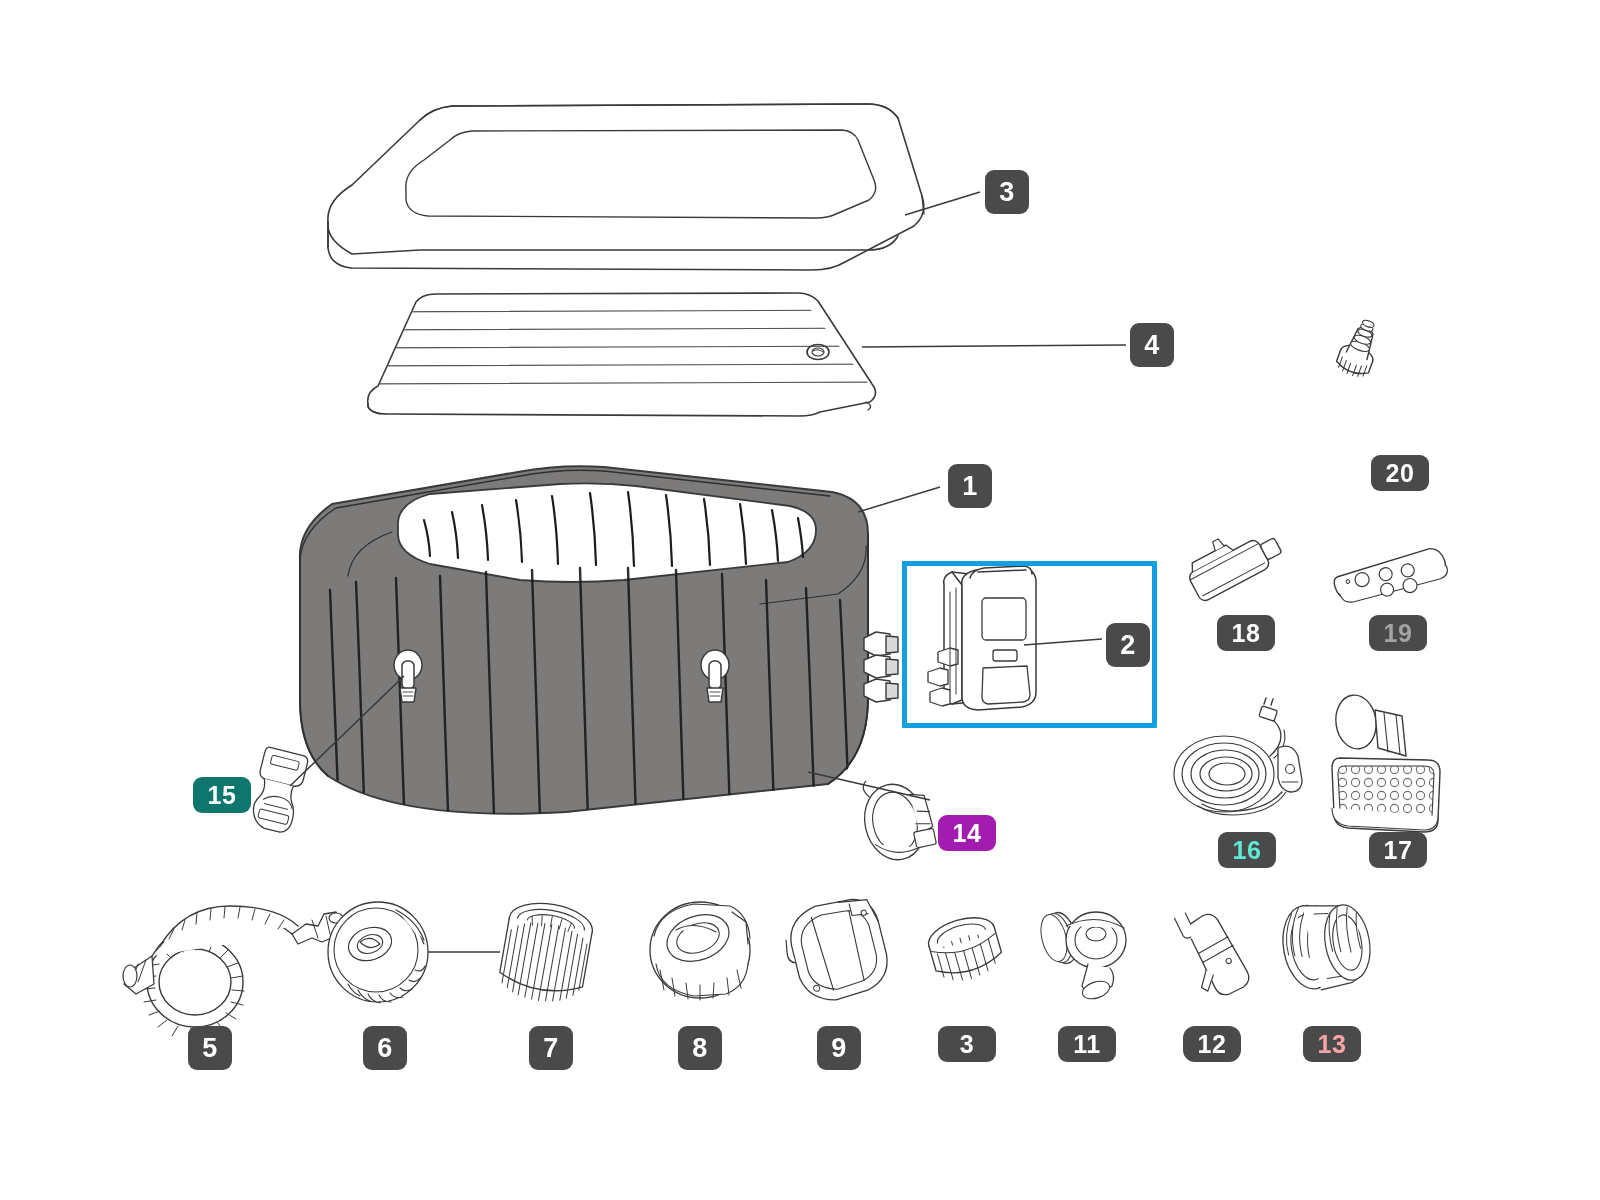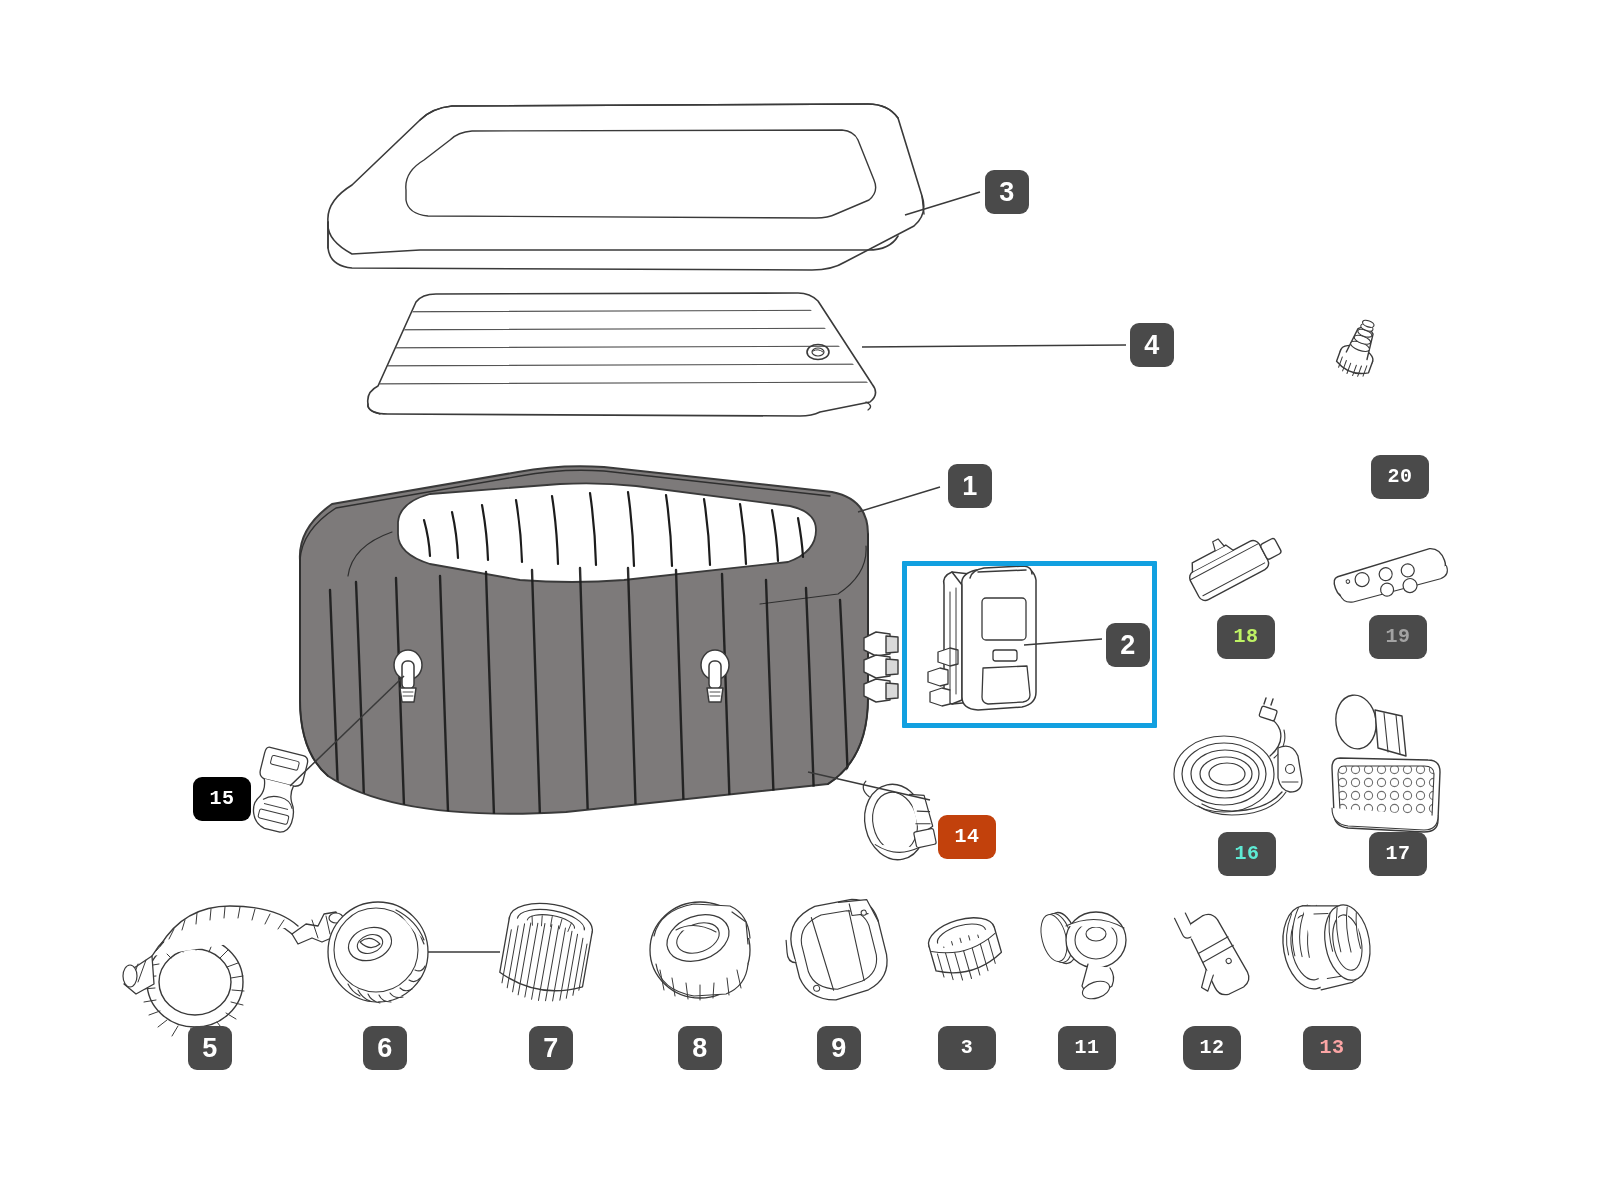"20" .badge.w2 { font-family: Liberation Mono, monospace -> none; font-size: 20px -> 25px; height: 44px -> 36px }
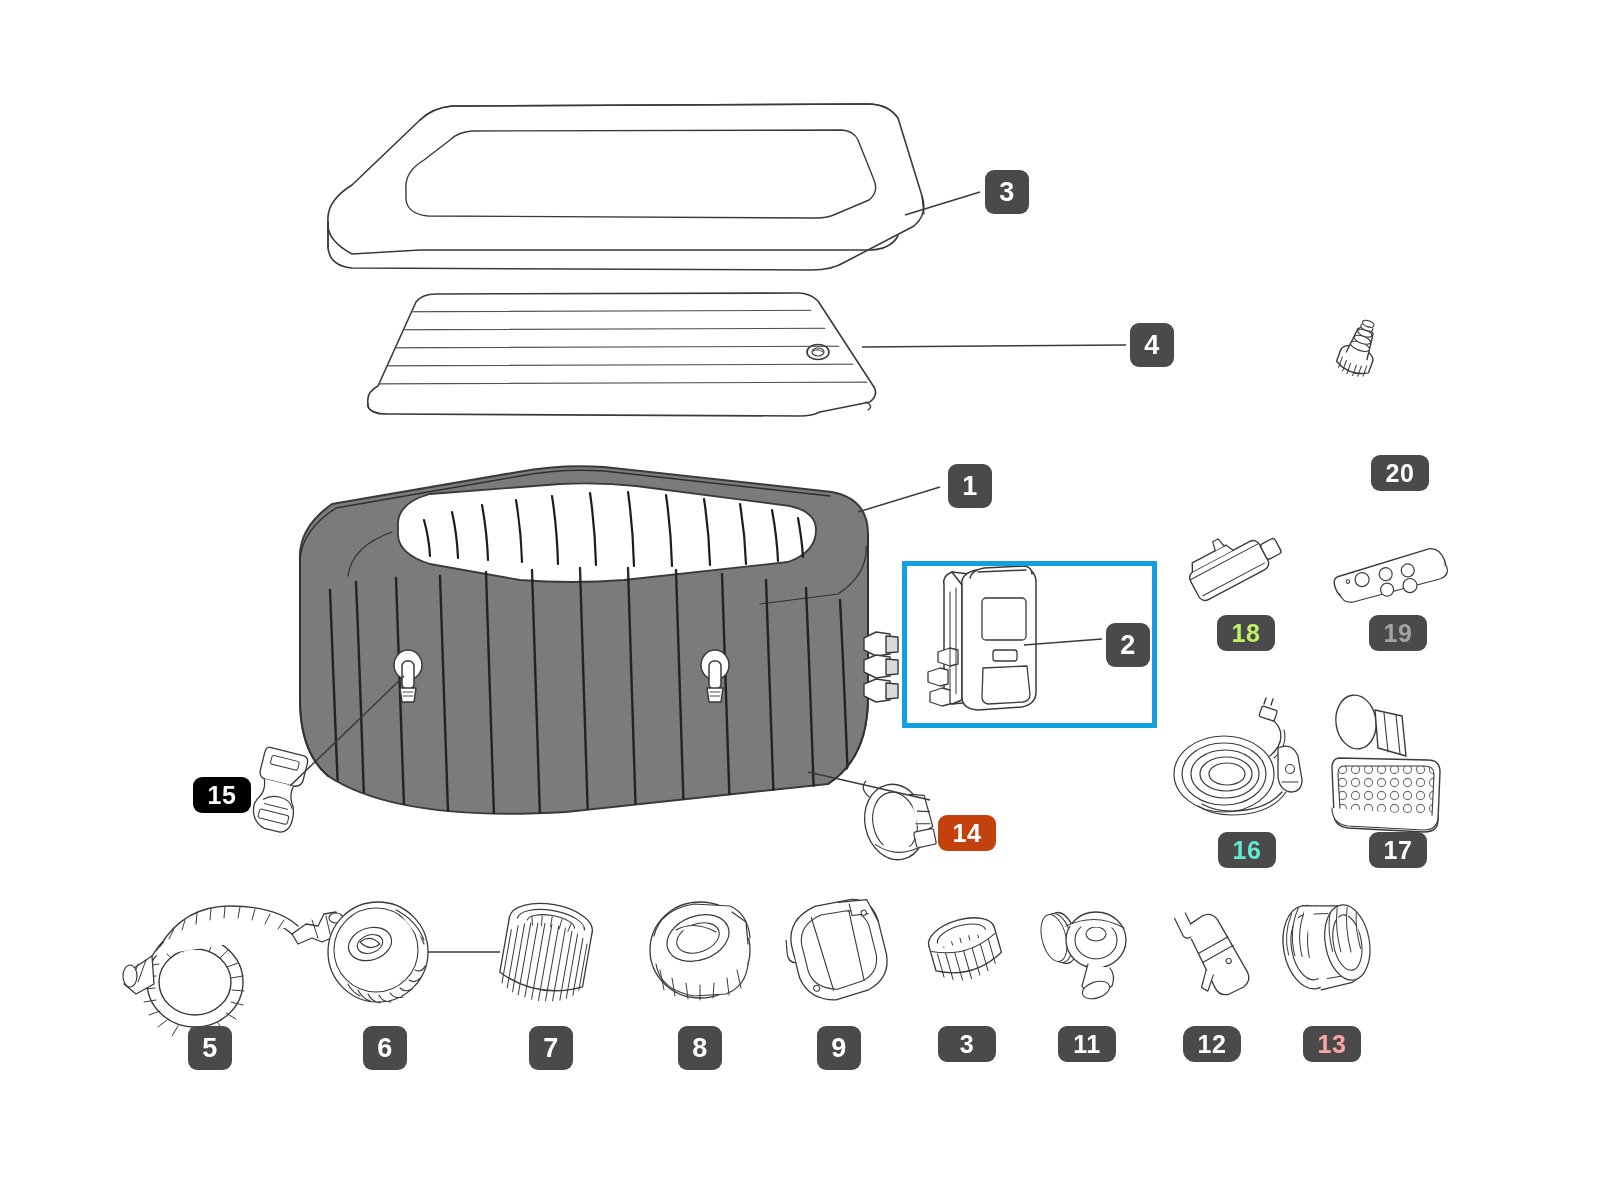"18" div.badge { color: #bef264 -> #ffffff }
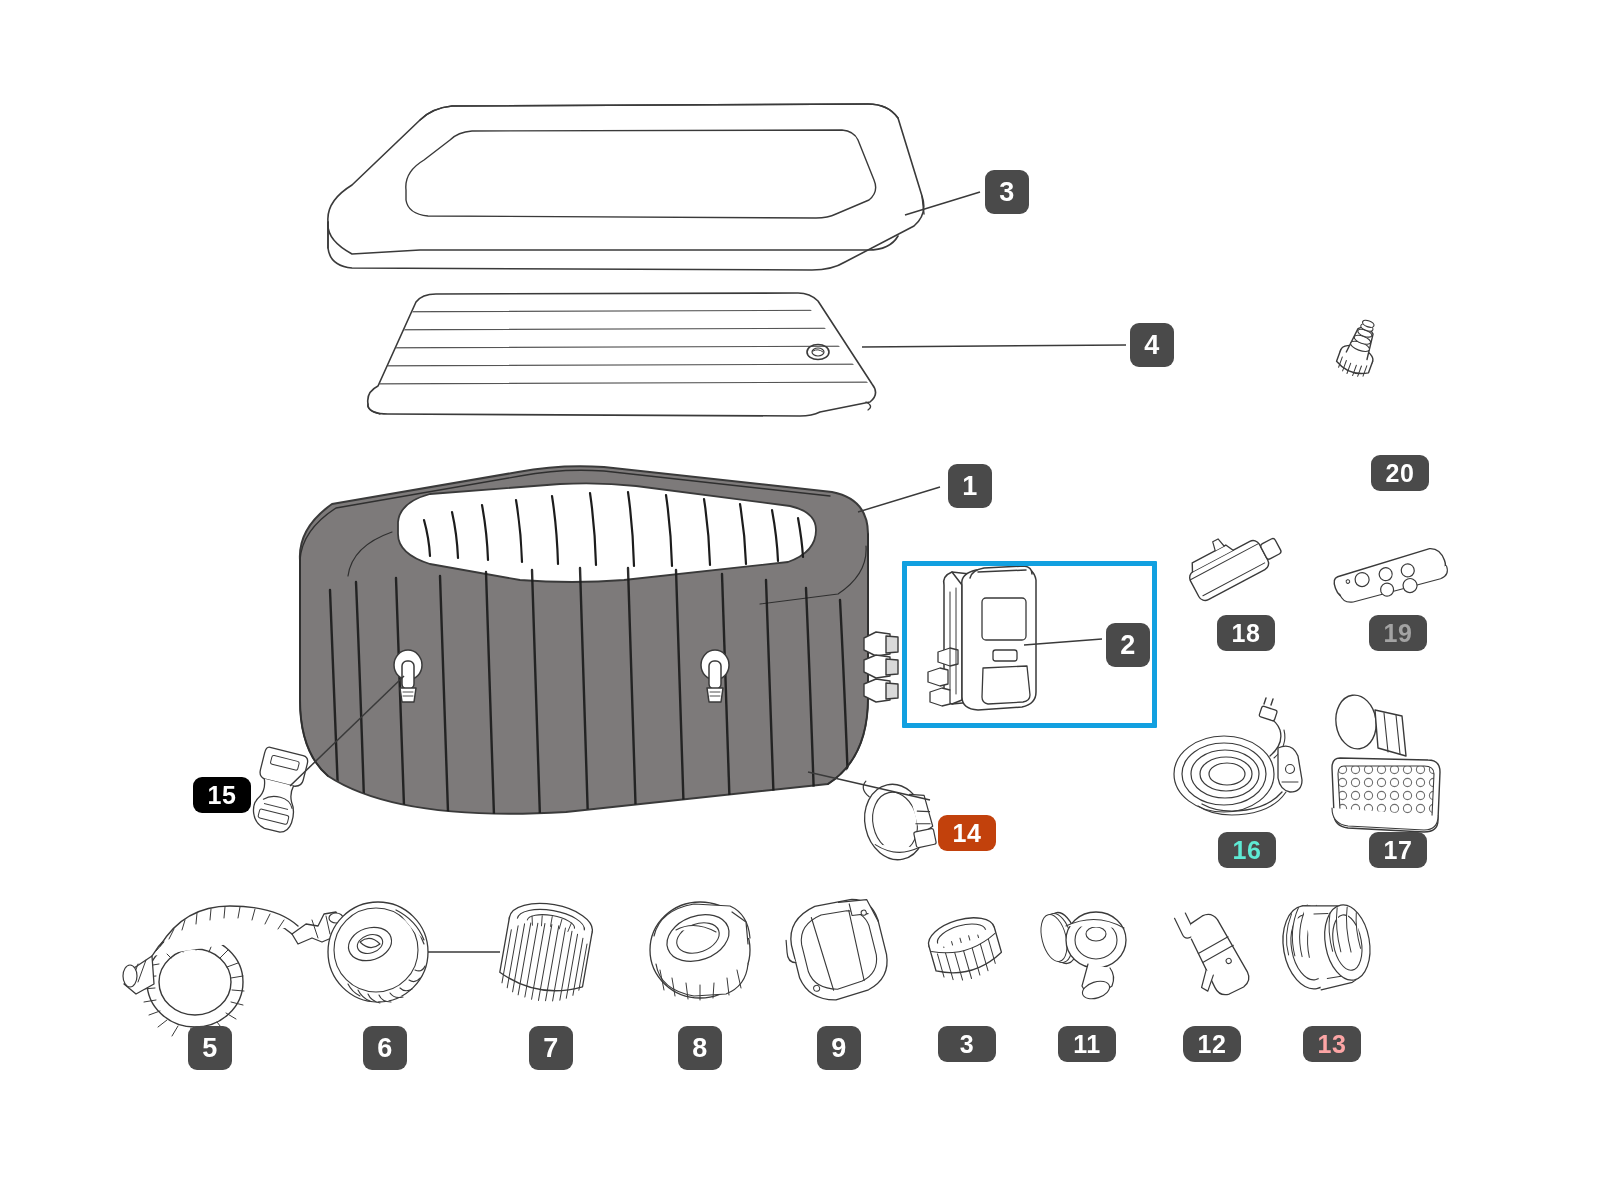"15" div.badge { background: #000000 -> #0f766e }
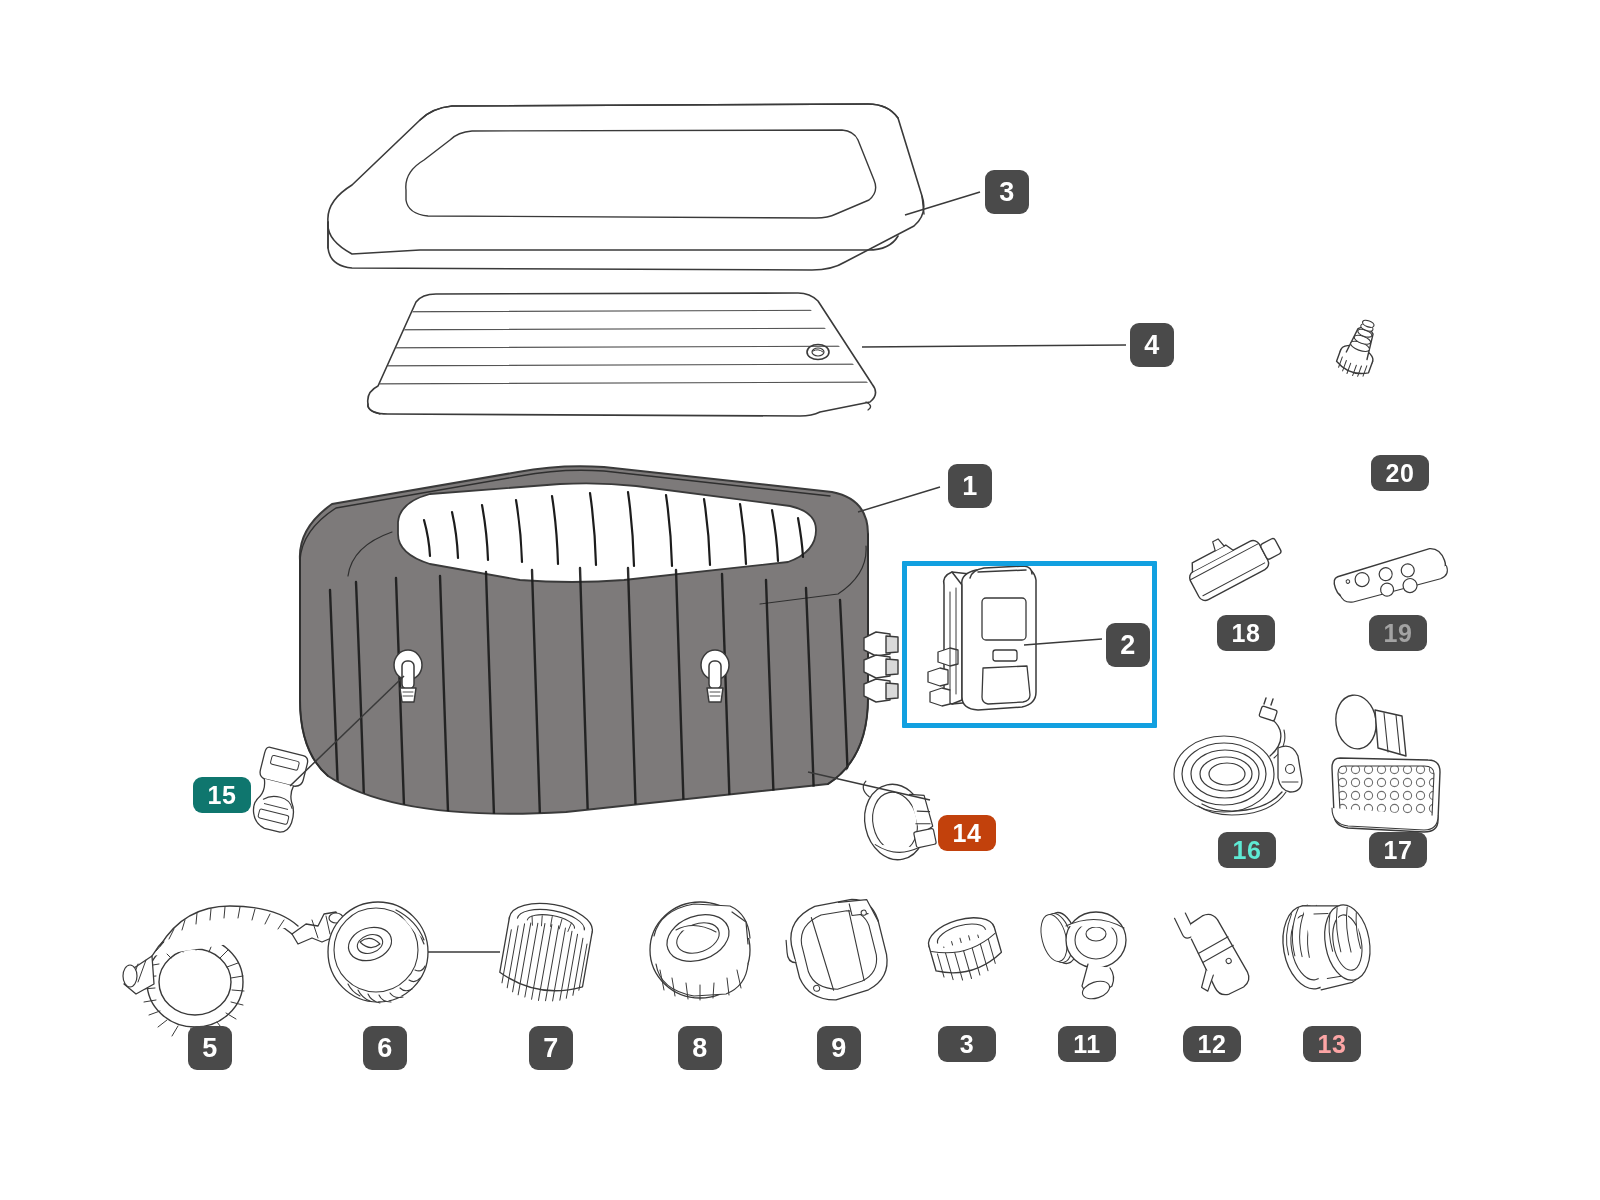"14" div.badge { background: #c2410c -> #a21caf }
